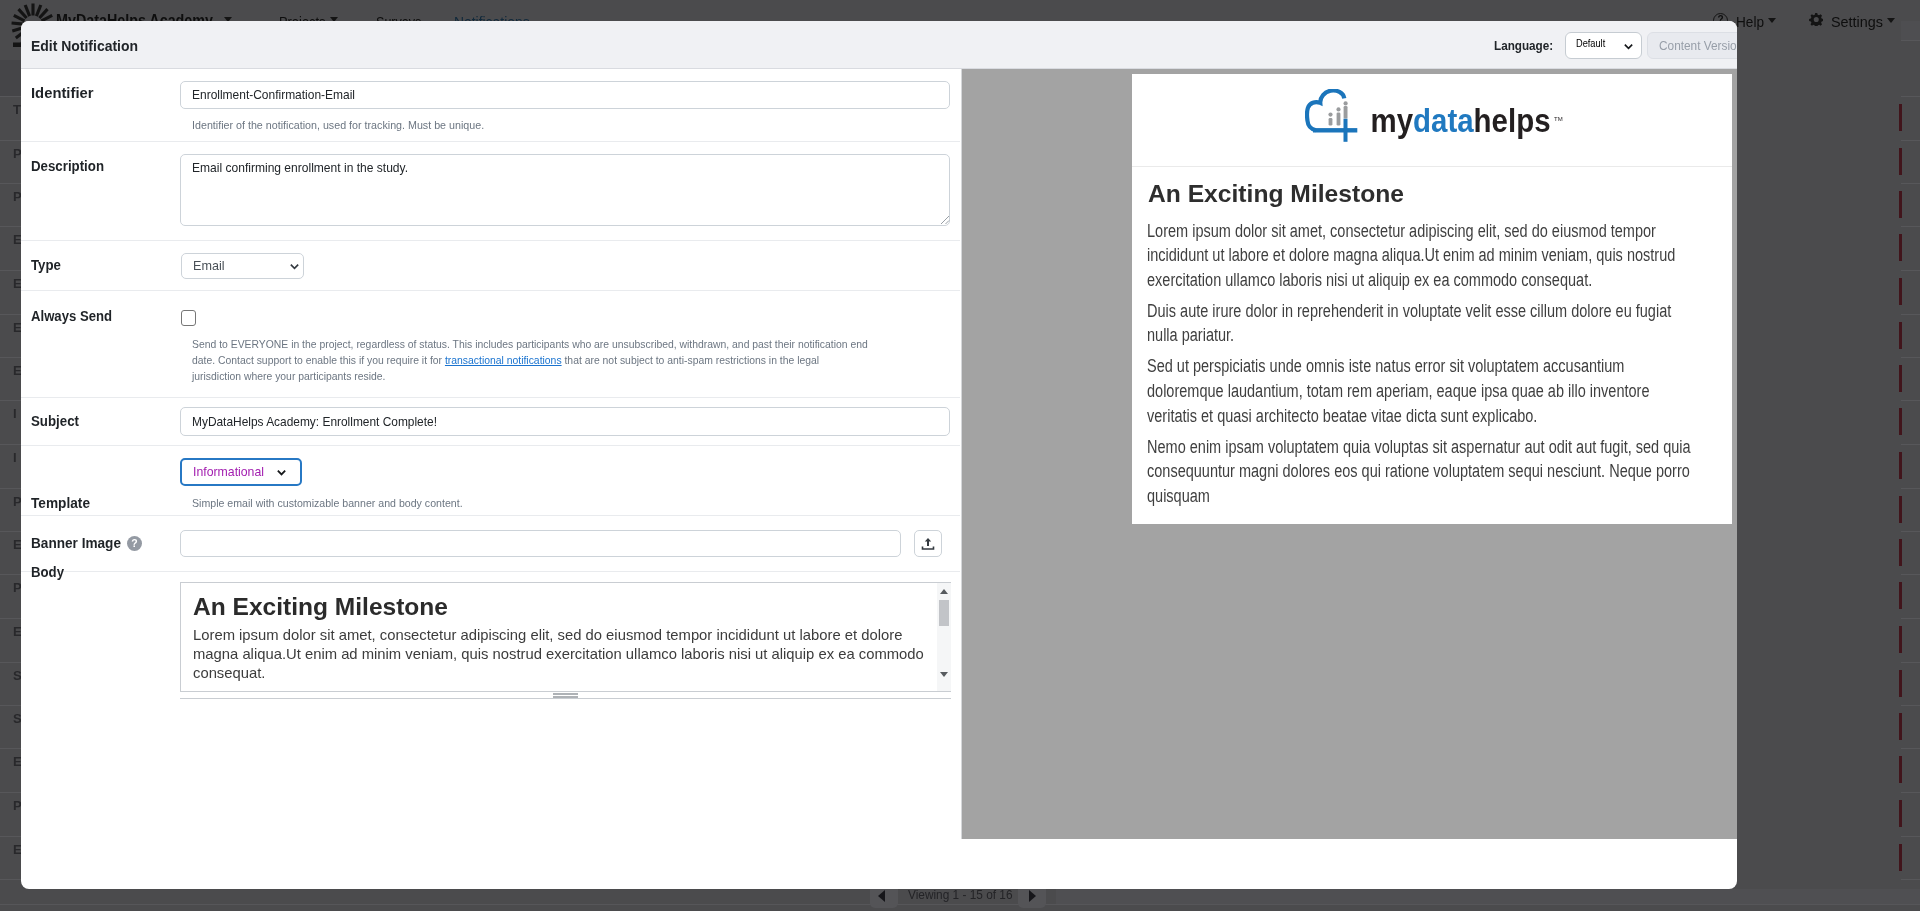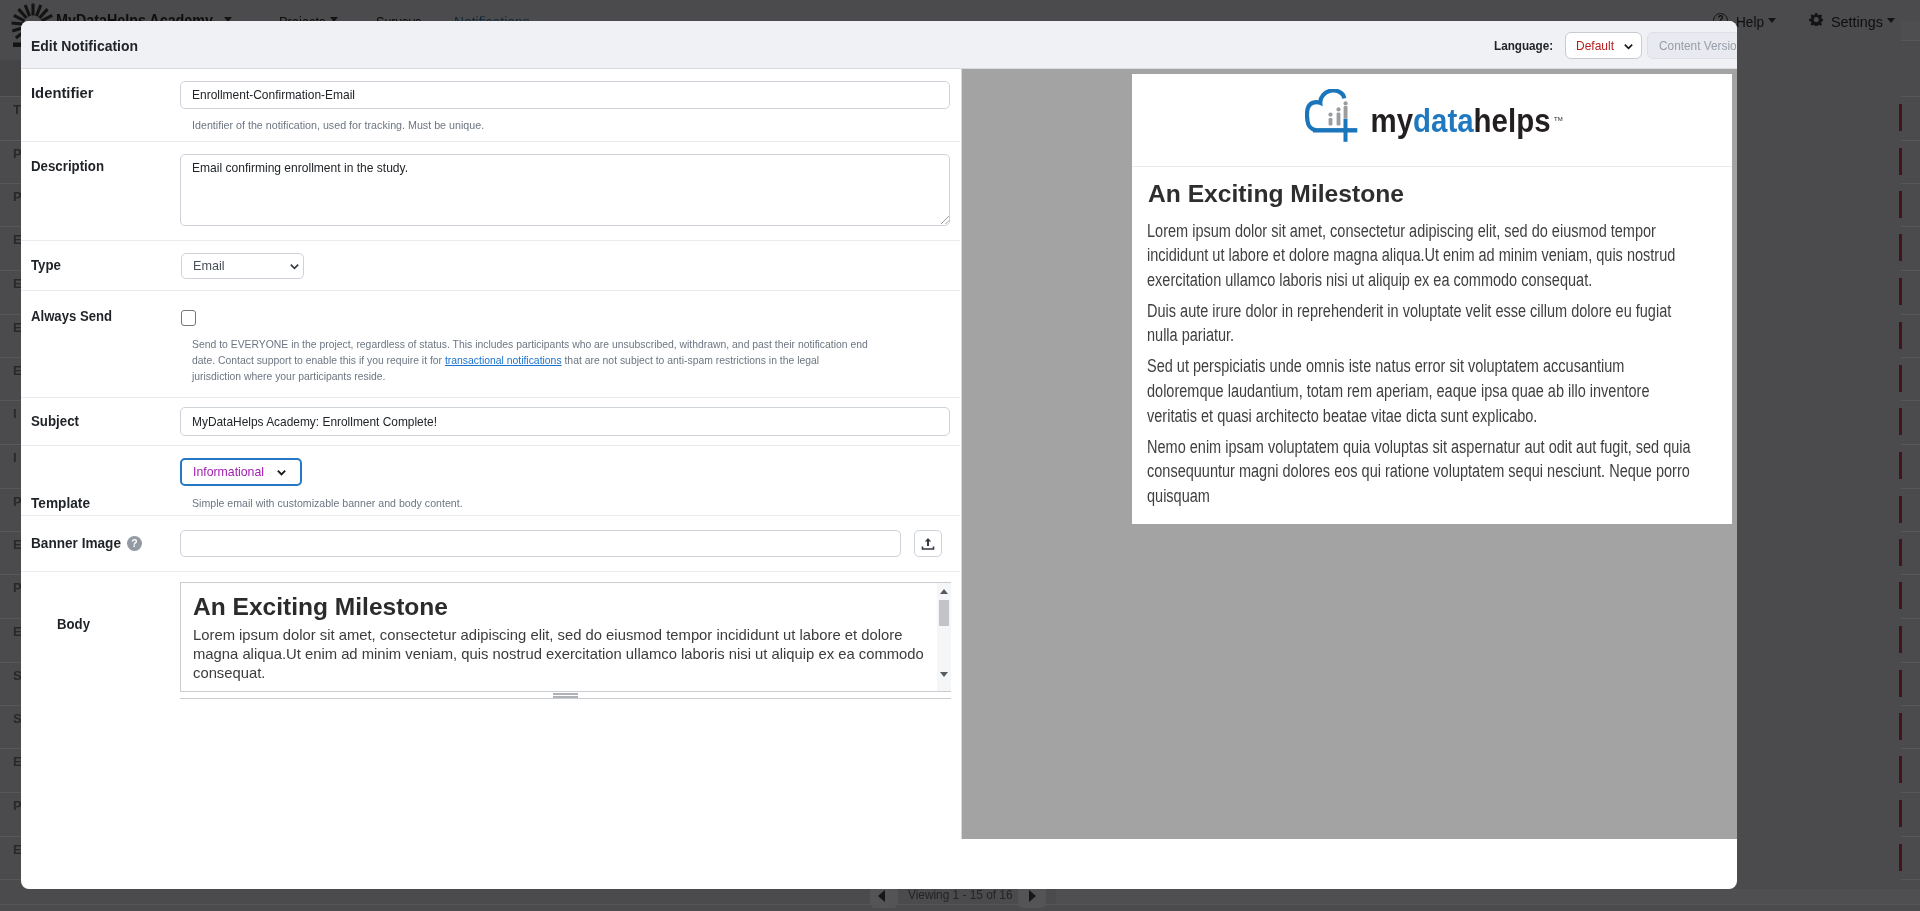"Default" span { color: #b91c1c -> #000000; font-size: 13px -> 10px }
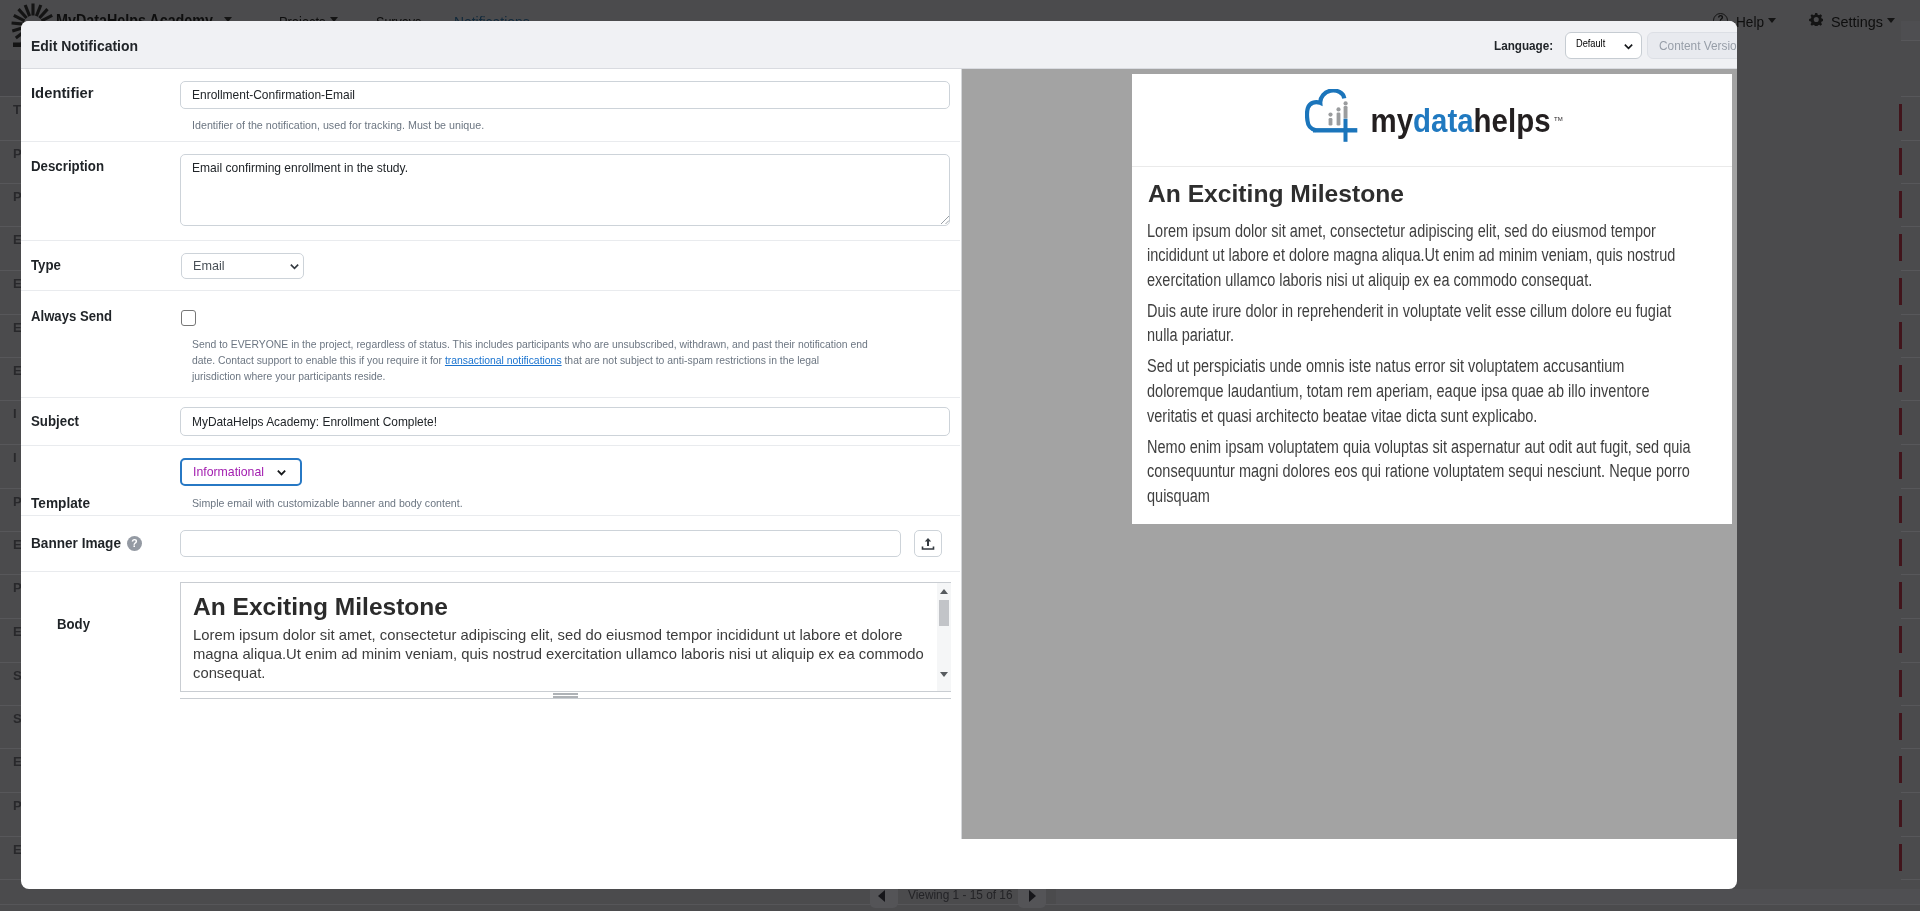"Body" div.flabel { margin-left: 26px -> none; top: 547px -> 495px }
